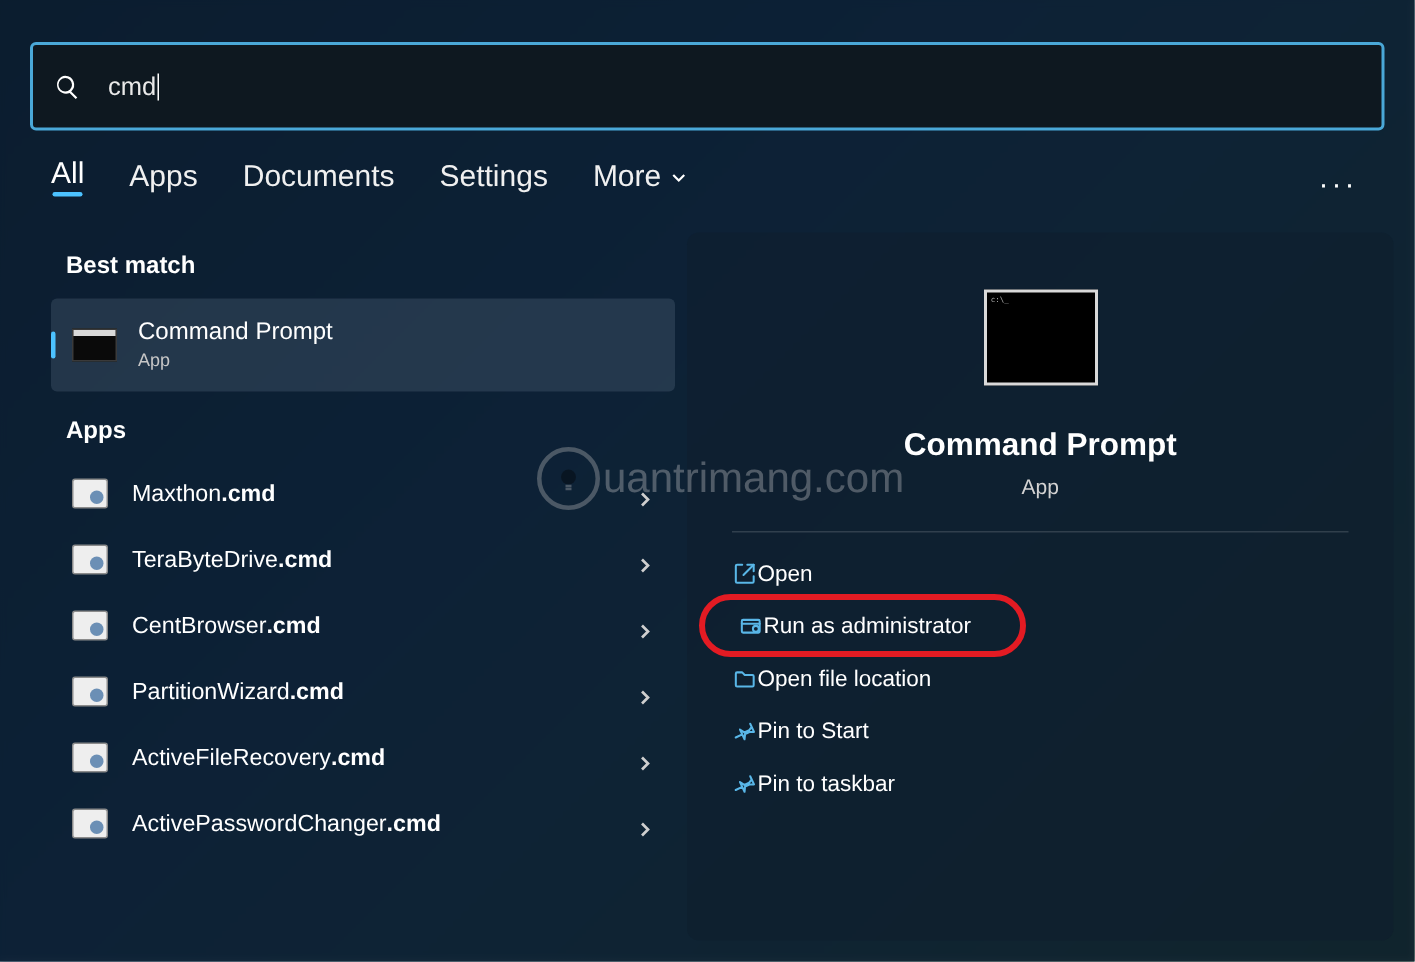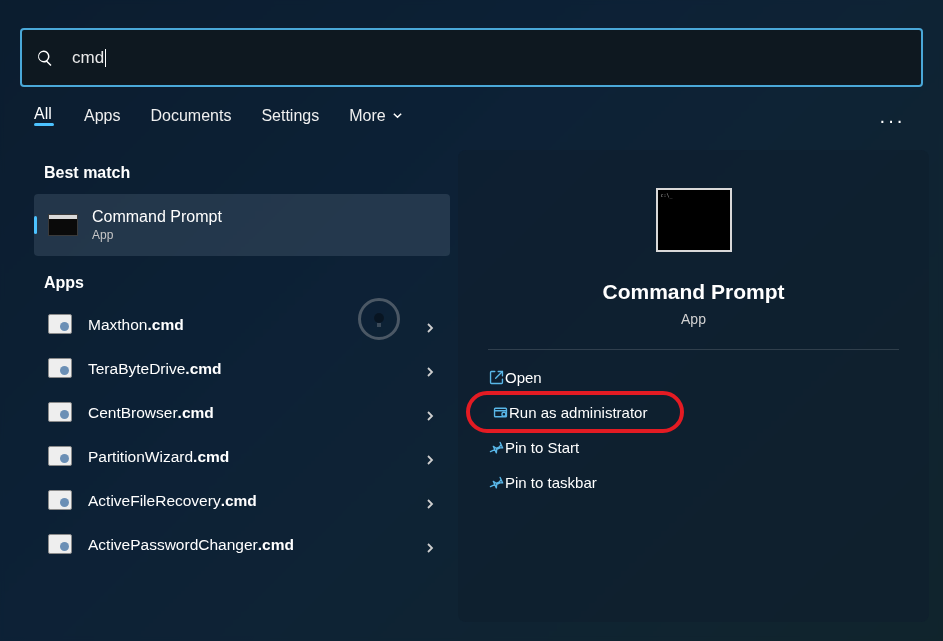"All" .tab { font-size: 16px -> 20px }
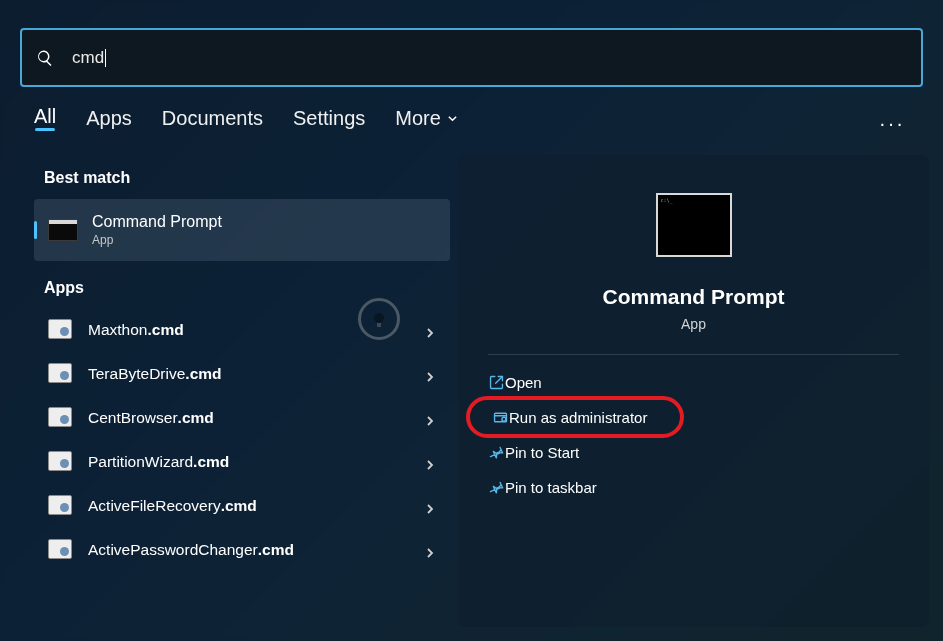"uantrimang.com" span { html: none -> <span>uantrimang.com</span> }
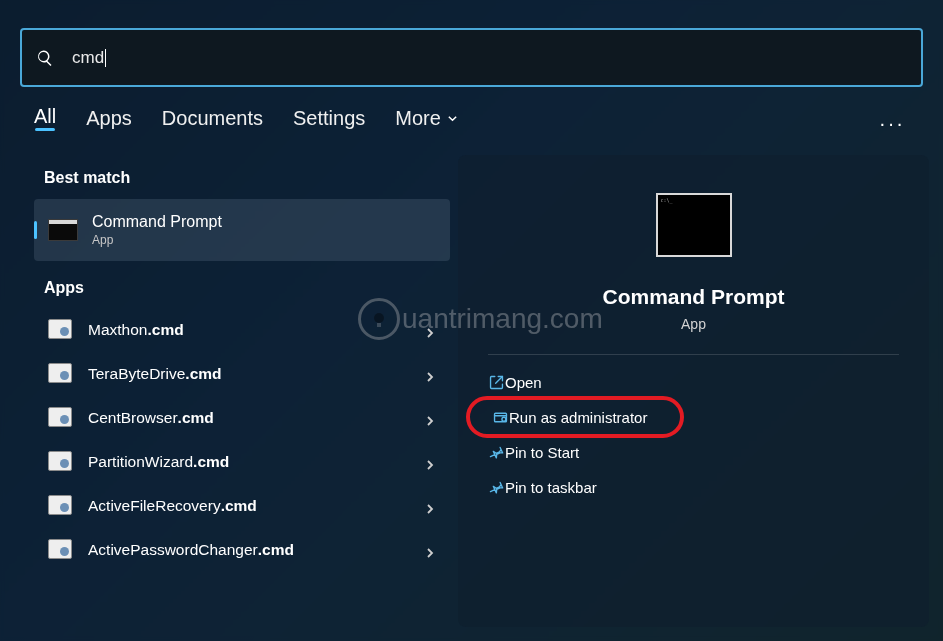"Open file location" div.action-row { html: none -> <div> <span> <svg> <path></path> </svg> </span> <span>Open file location</span> </div> }
